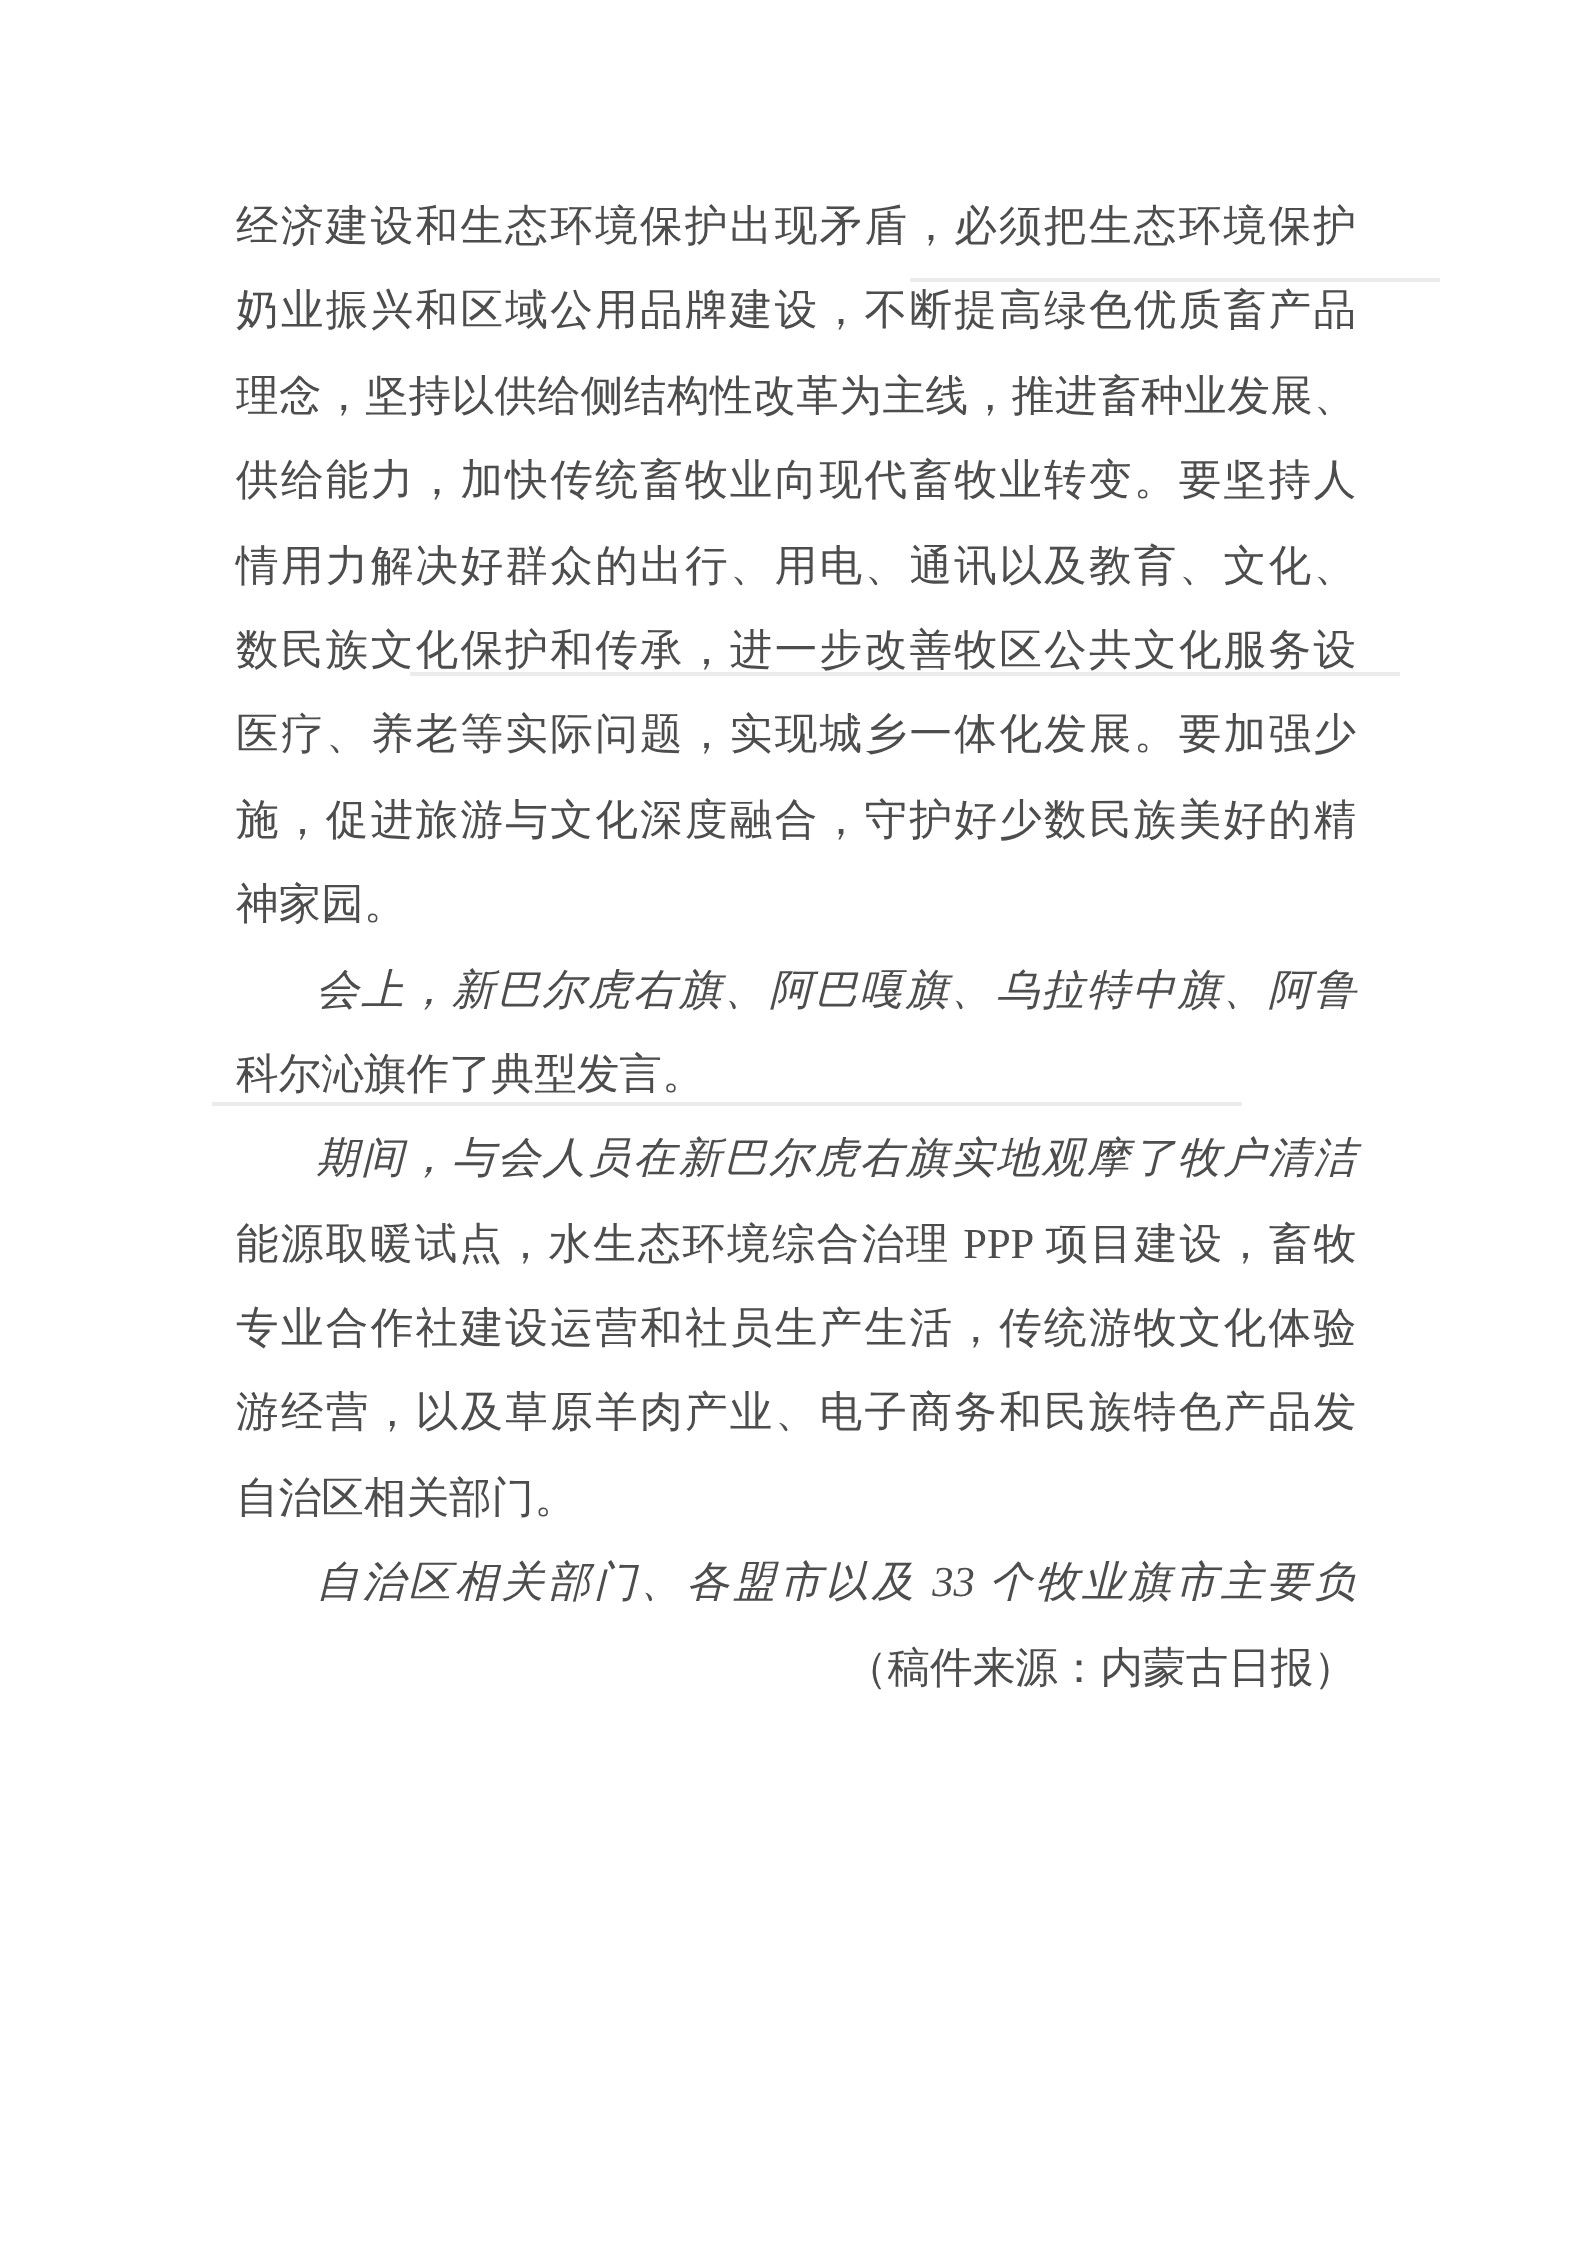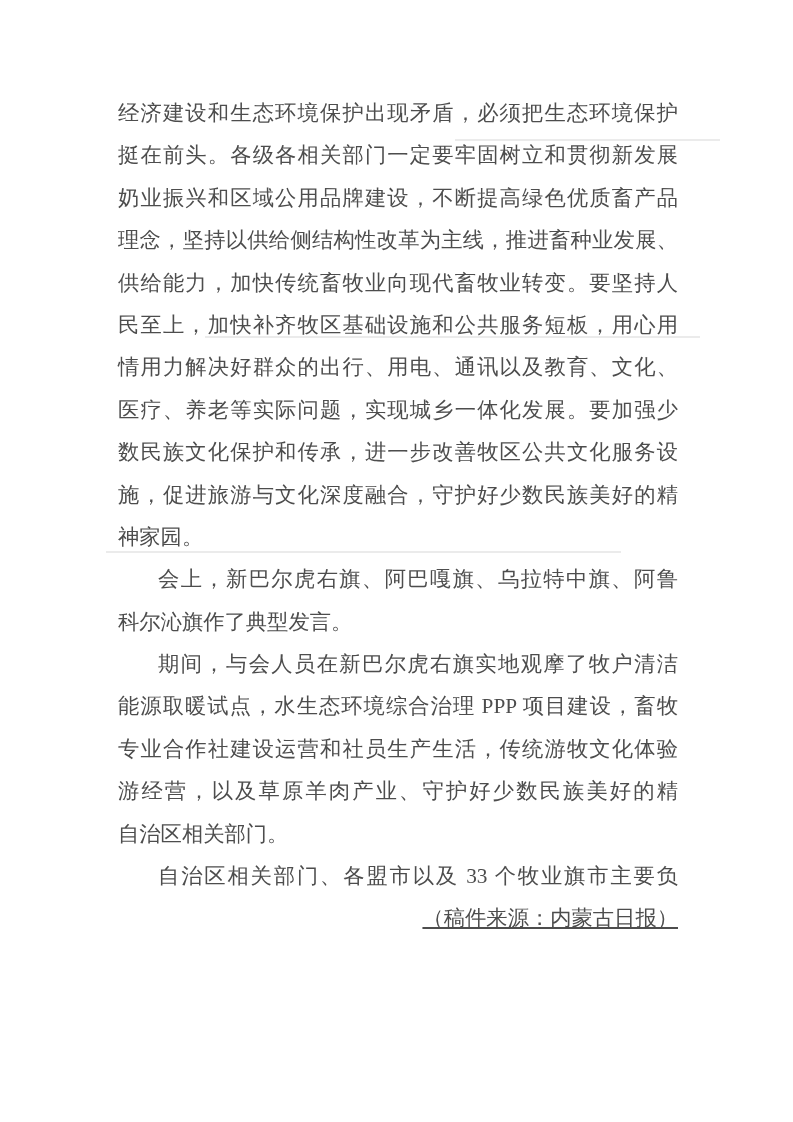"挺在前头。各级各相关部门一定要牢固树立和贯彻新发展" div.line { html: <div>挺在前头。各级各相关部门一定要牢固树立和贯彻新发展</div> -> none }
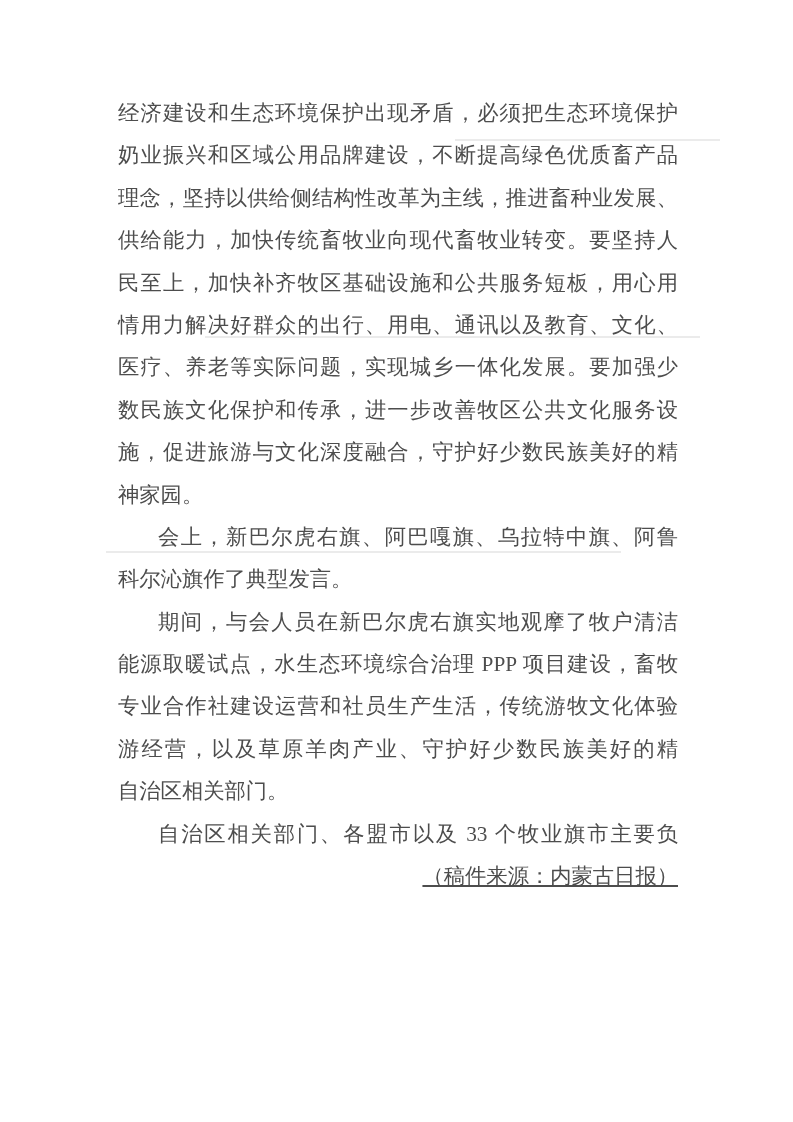"民至上，加快补齐牧区基础设施和公共服务短板，用心用" div.line { html: <div>民至上，加快补齐牧区基础设施和公共服务短板，用心用</div> -> none }
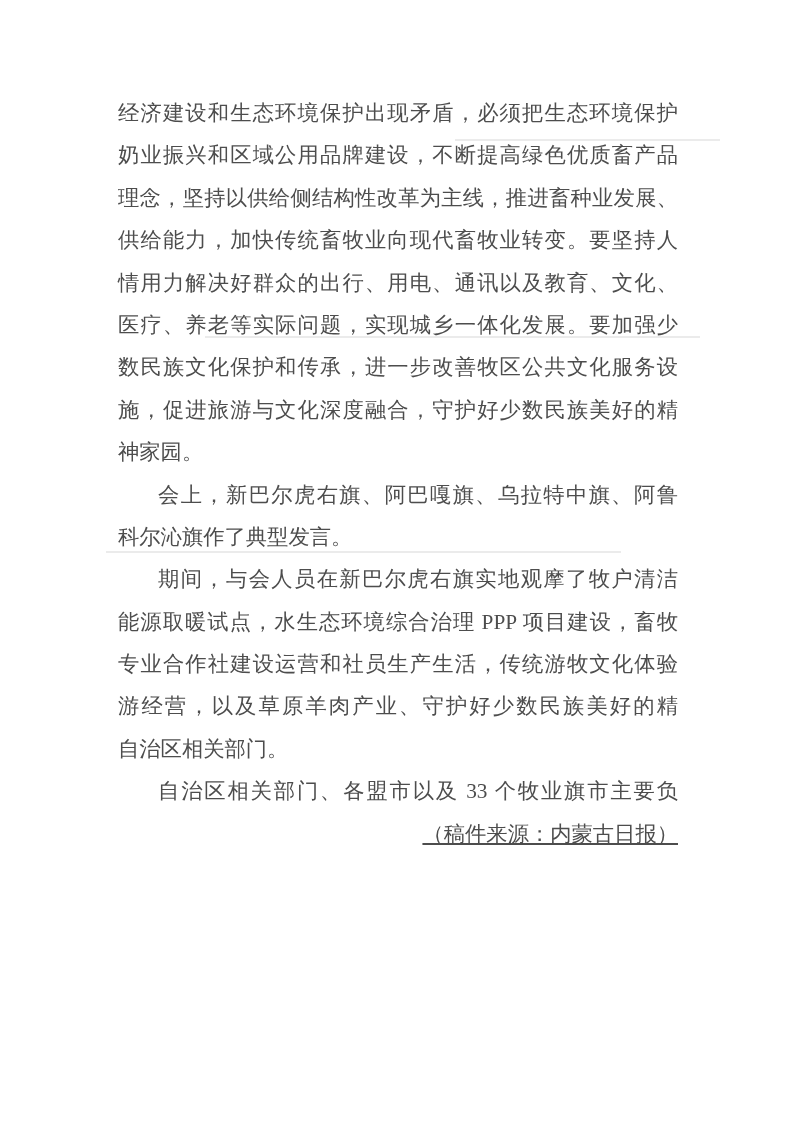"医疗、养老等实际问题，实现城乡一体化发展。要加强少" div.line { order: before "数民族文化保护和传承，进一步改善牧区公共文化服务设" -> after "数民族文化保护和传承，进一步改善牧区公共文化服务设" }
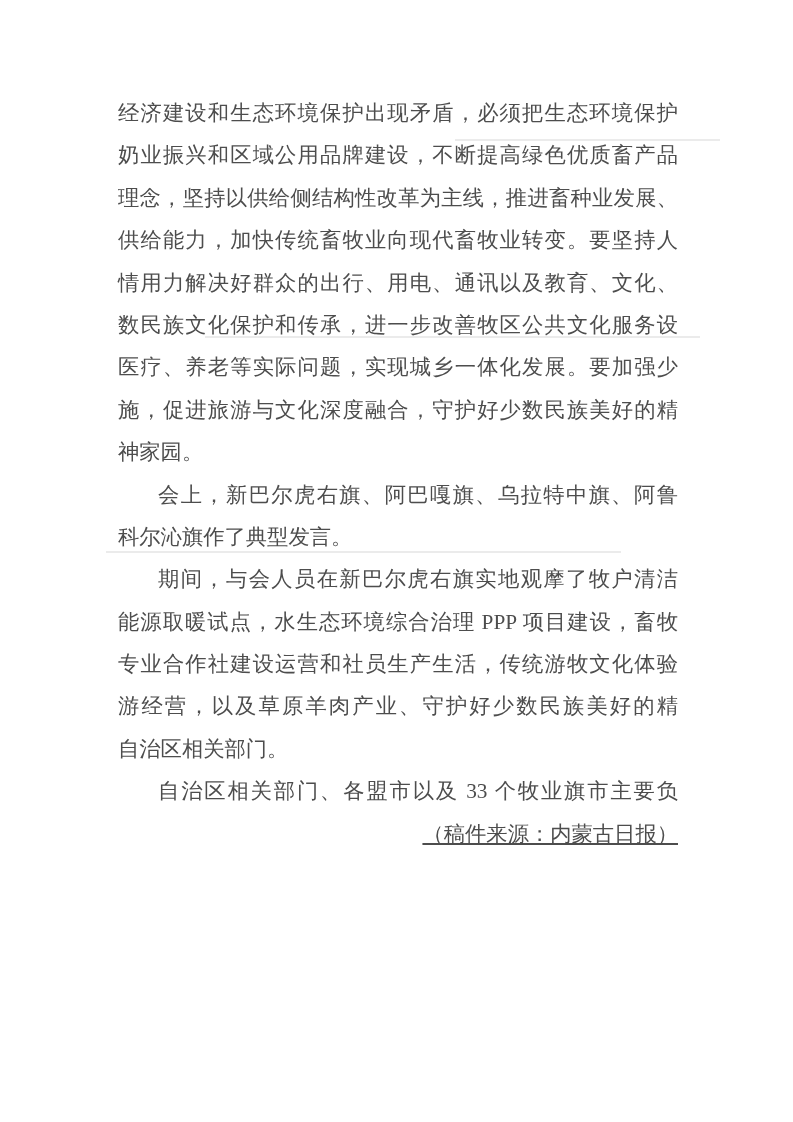"会上，新巴尔虎右旗、阿巴嘎旗、乌拉特中旗、阿鲁" .line.indent { font-style: none -> italic }
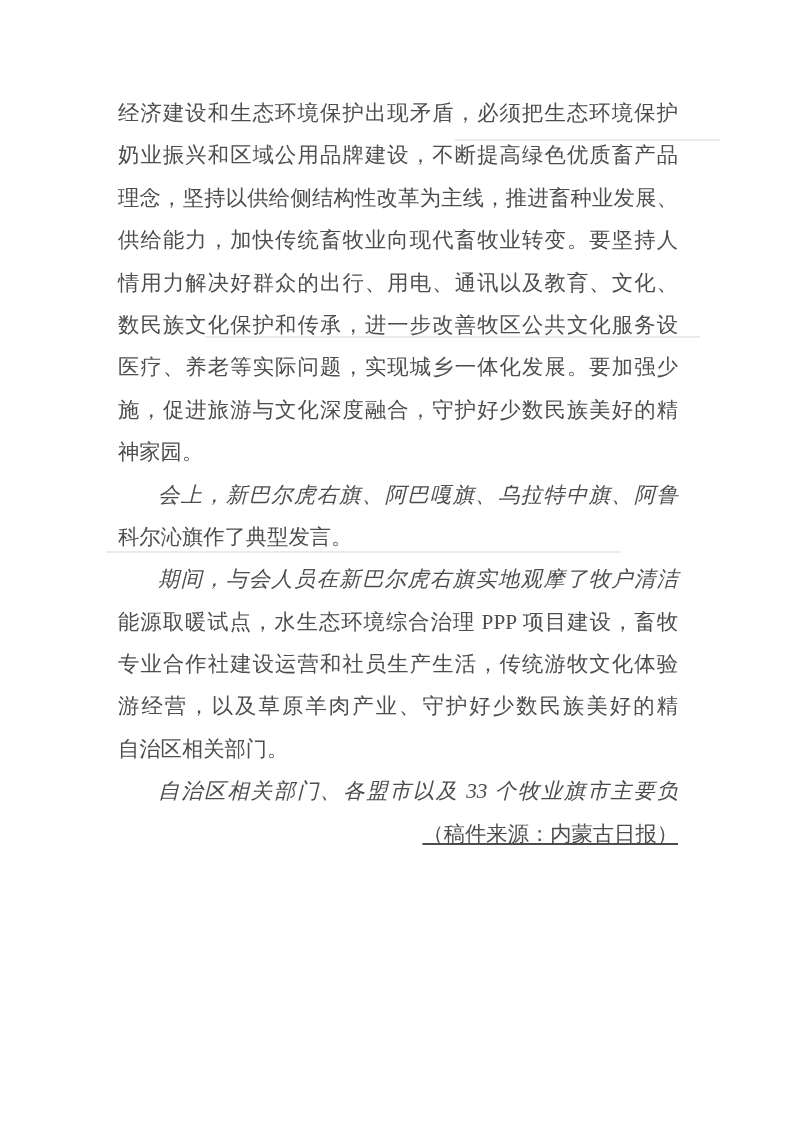"游经营，以及草原羊肉产业、守护好少数民族美好的精" div.line { text: 守护好少数民族美好的精 -> 电子商务和民族特色产品发 }
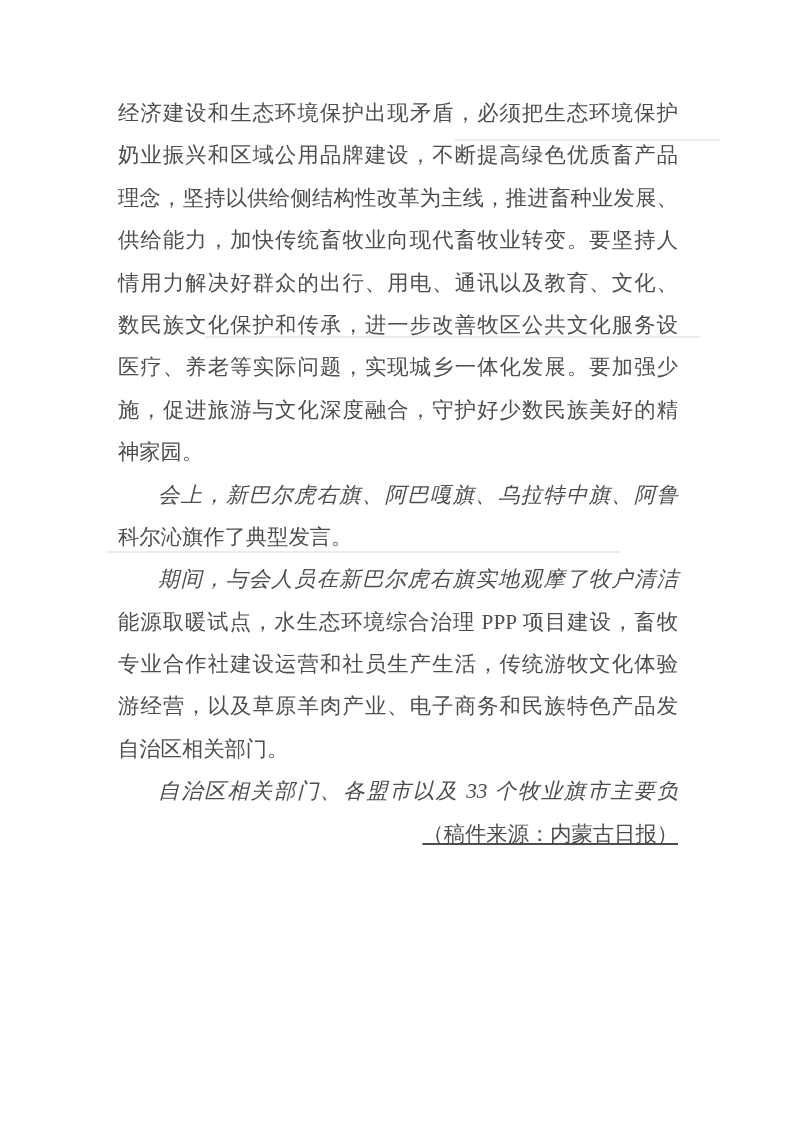"（稿件来源：内蒙古日报）" .line.right { text-decoration: underline -> none }
